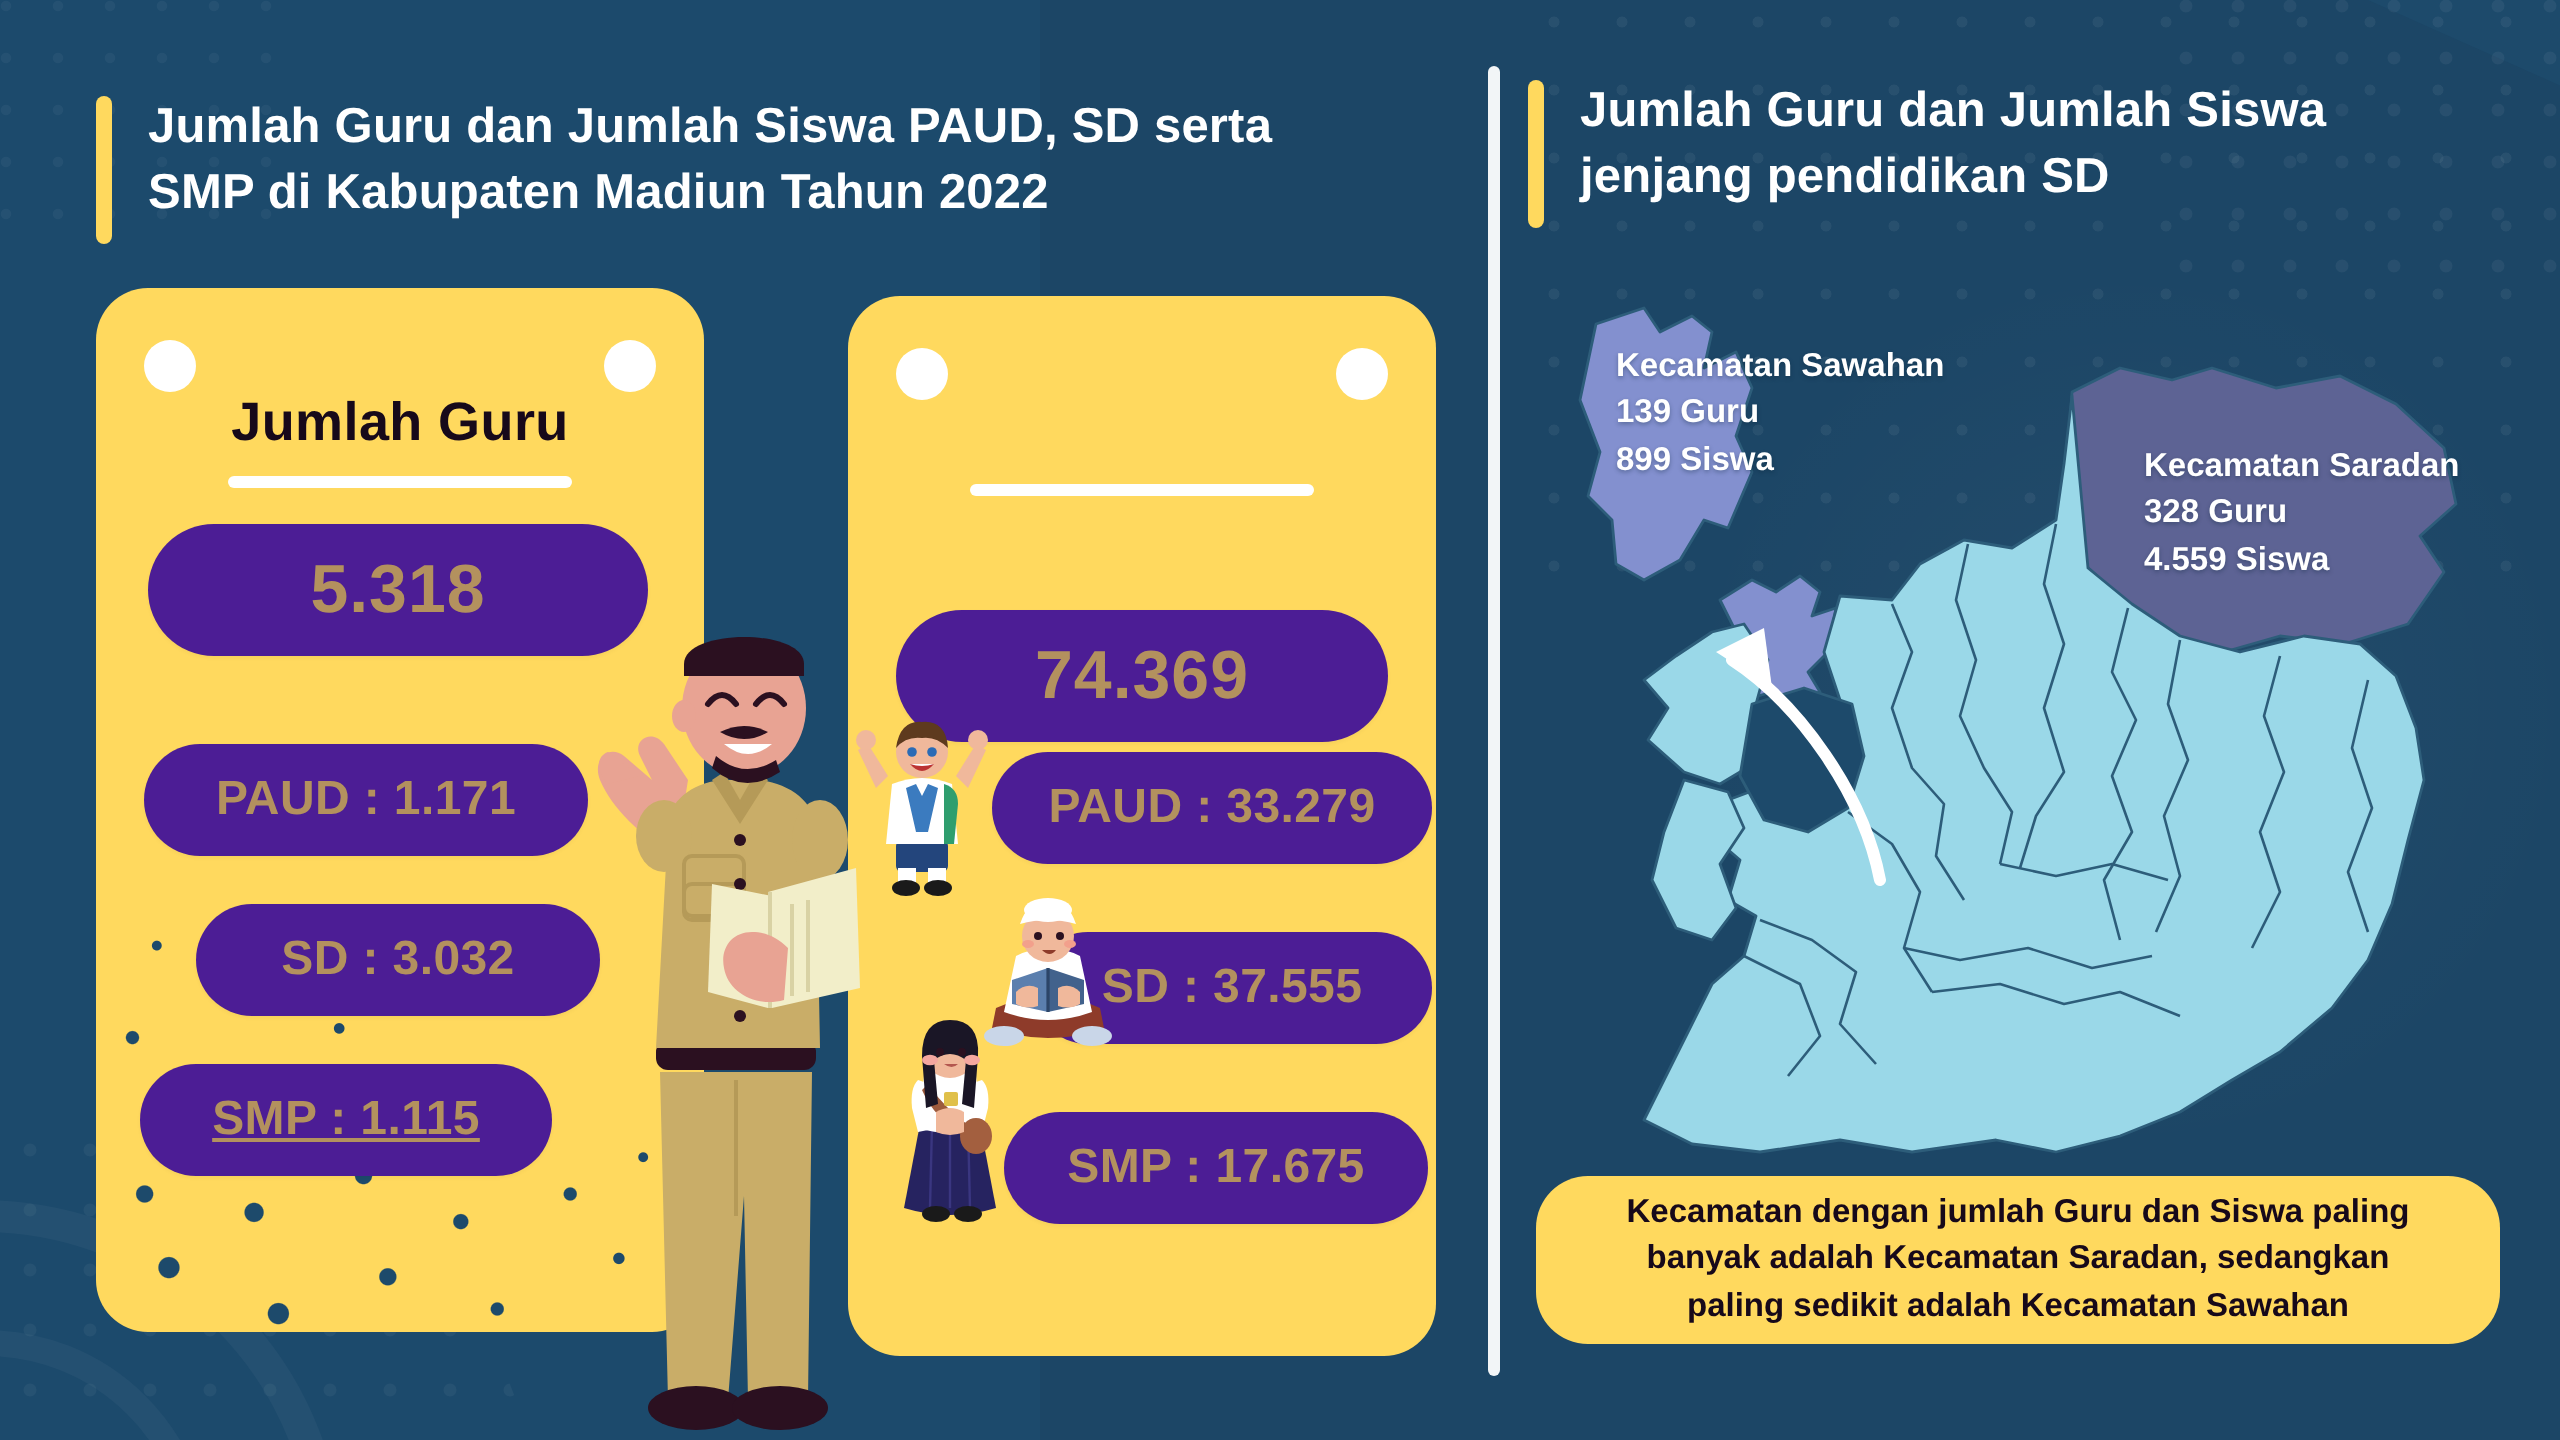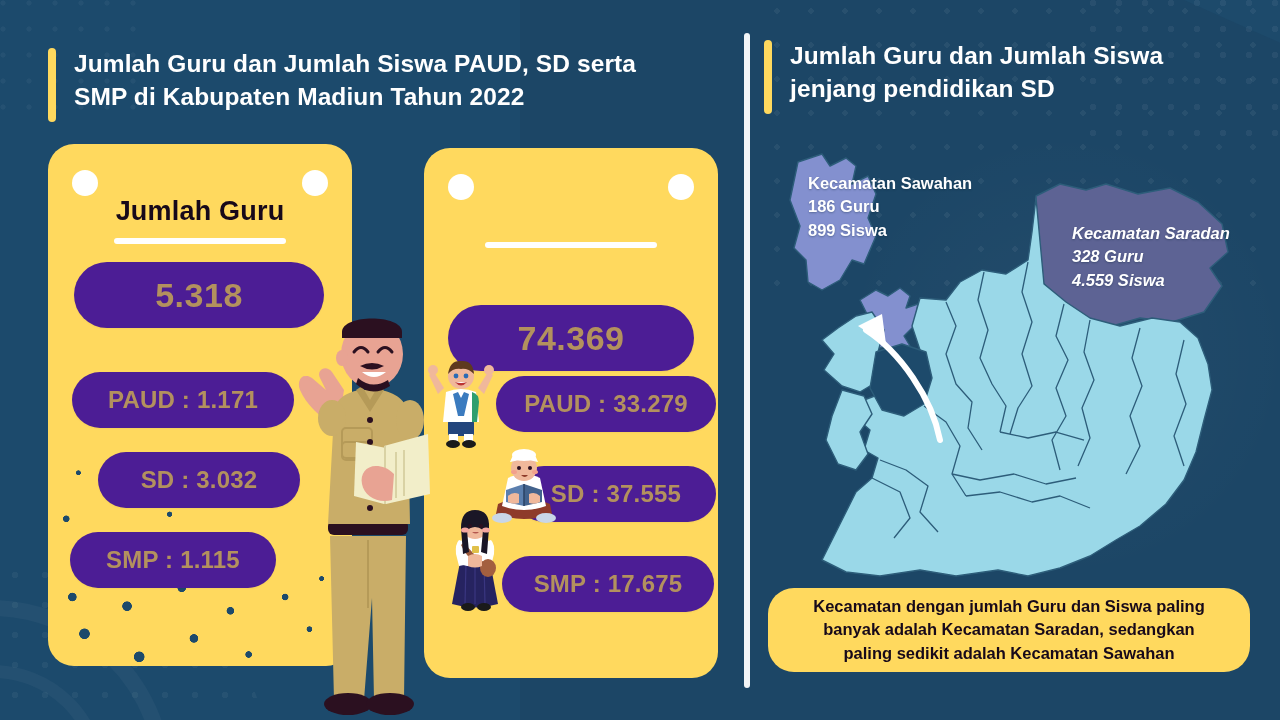"Kecamatan Sawahan" div.map-label { text: 186 -> 139 }
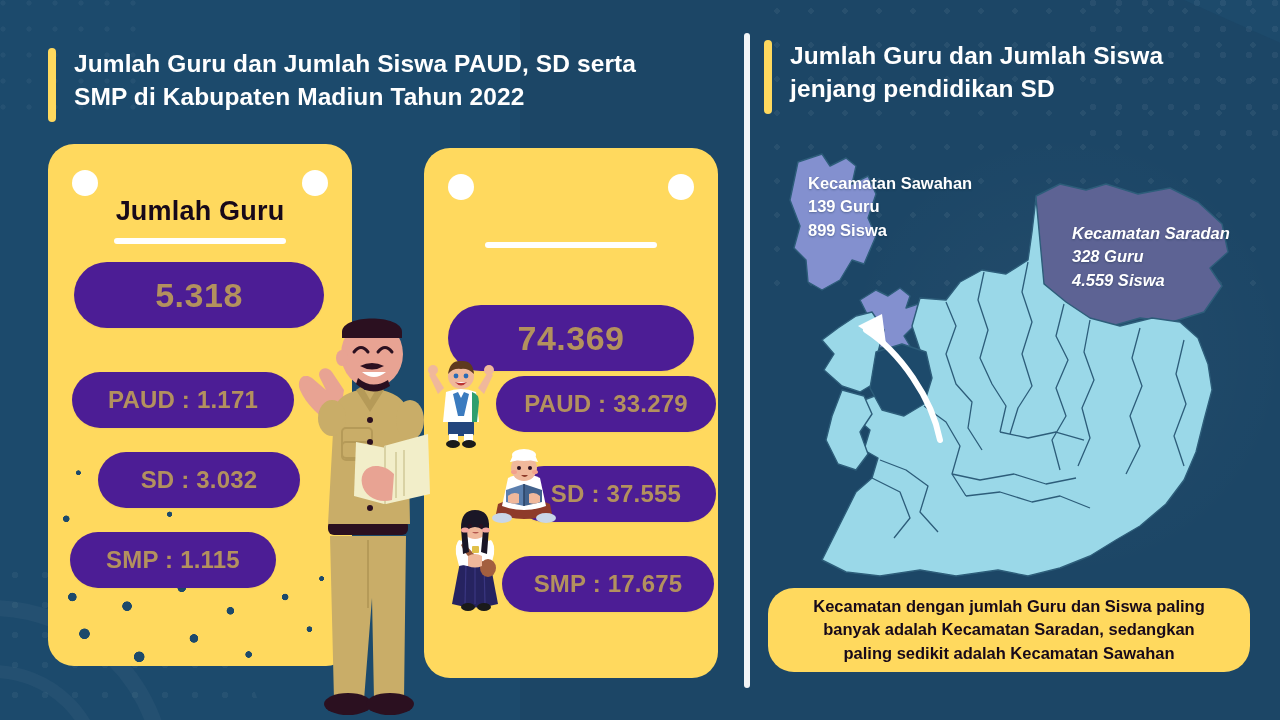"Kecamatan Saradan" #label-saradan { font-style: italic -> none }
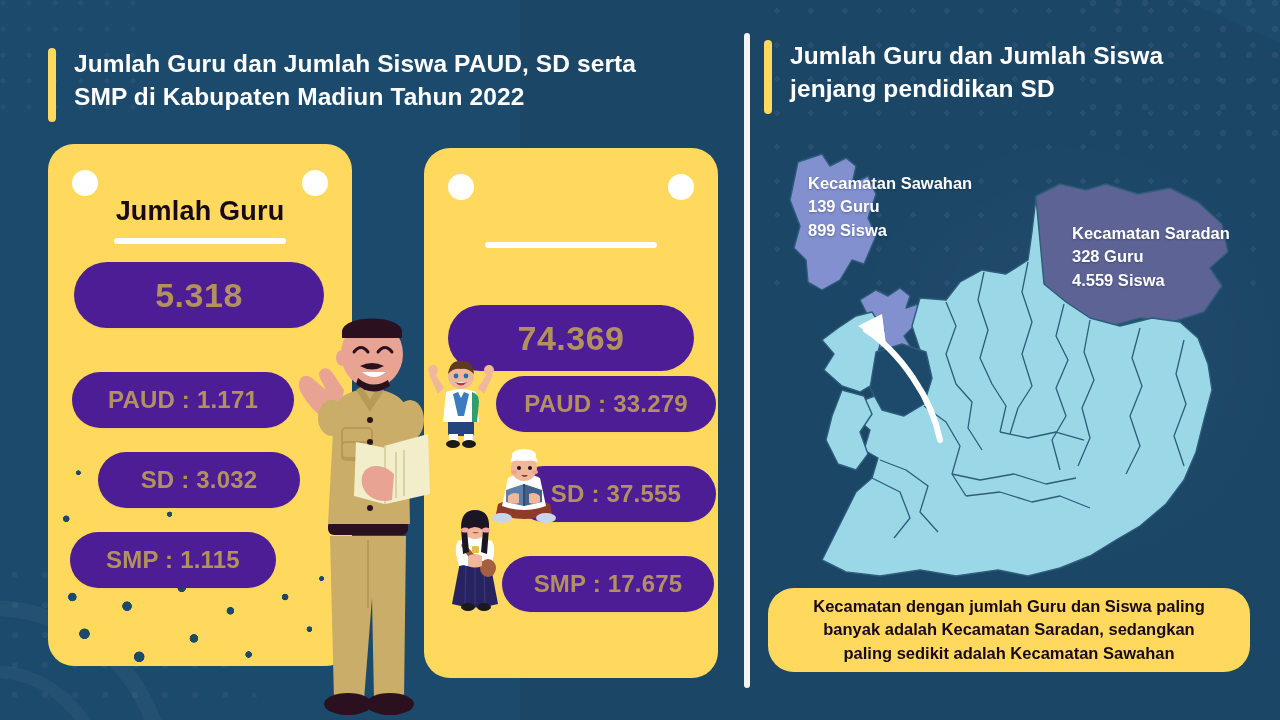"SMP : 1.115" #guru-smp { text-decoration: none -> underline }
